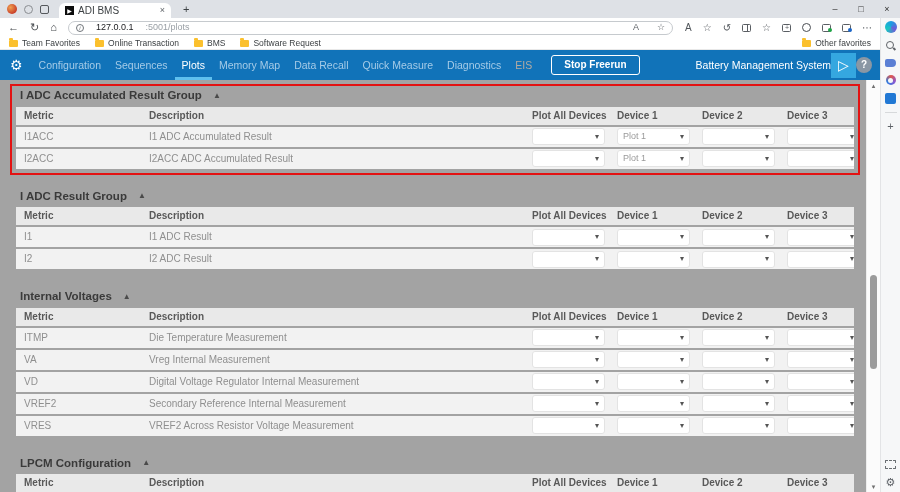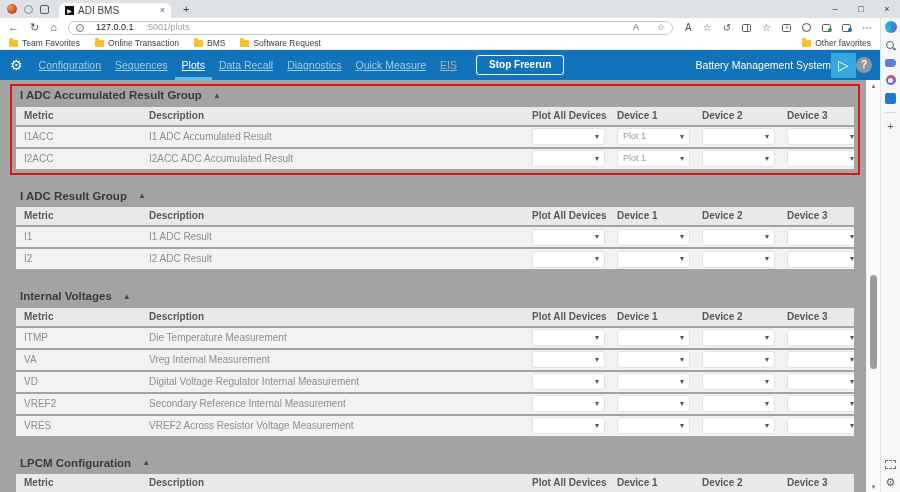"Configuration" .nav-item { text-decoration: underline -> none }
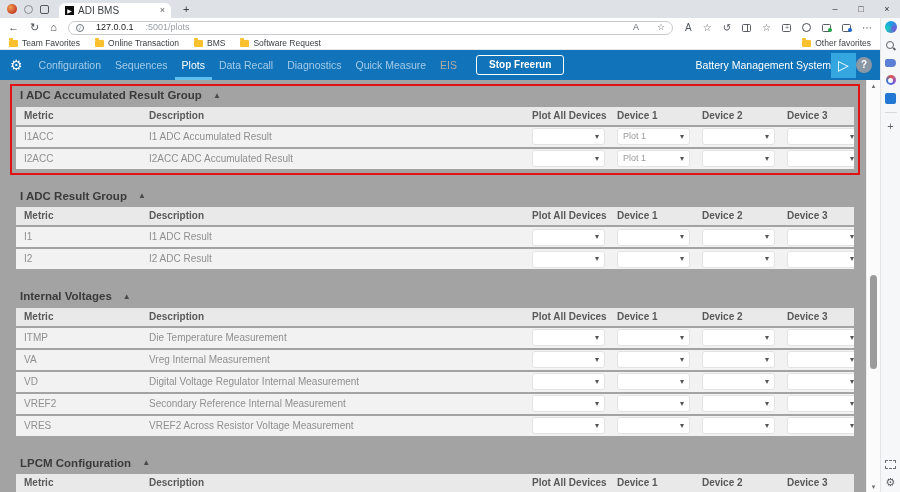"Memory Map" span.nav-item { html: none -> <span>Memory Map</span> }
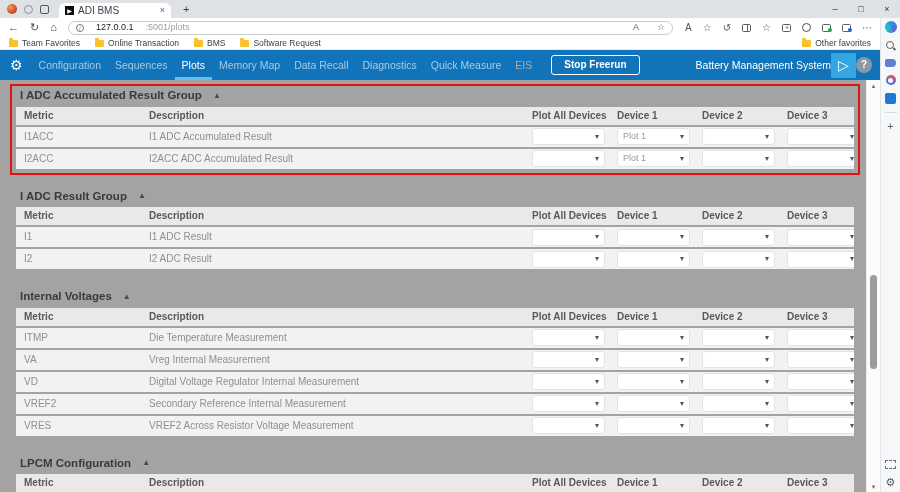"Diagnostics" span.nav-item { order: before "Quick Measure" -> after "Quick Measure" }
